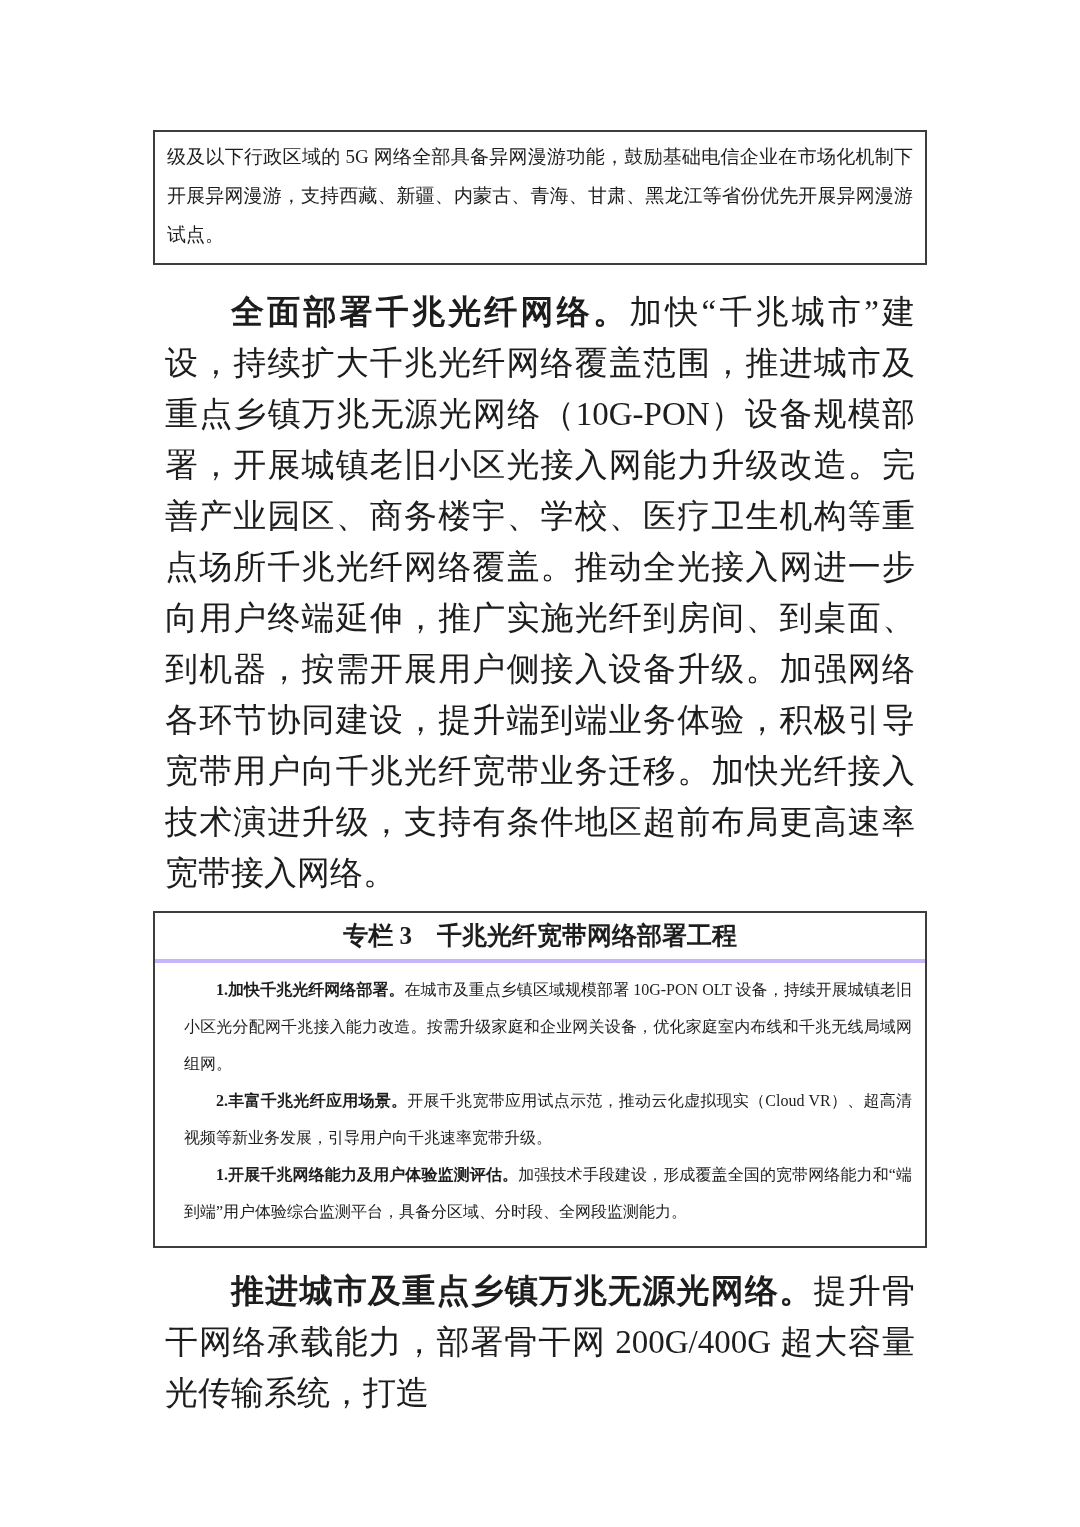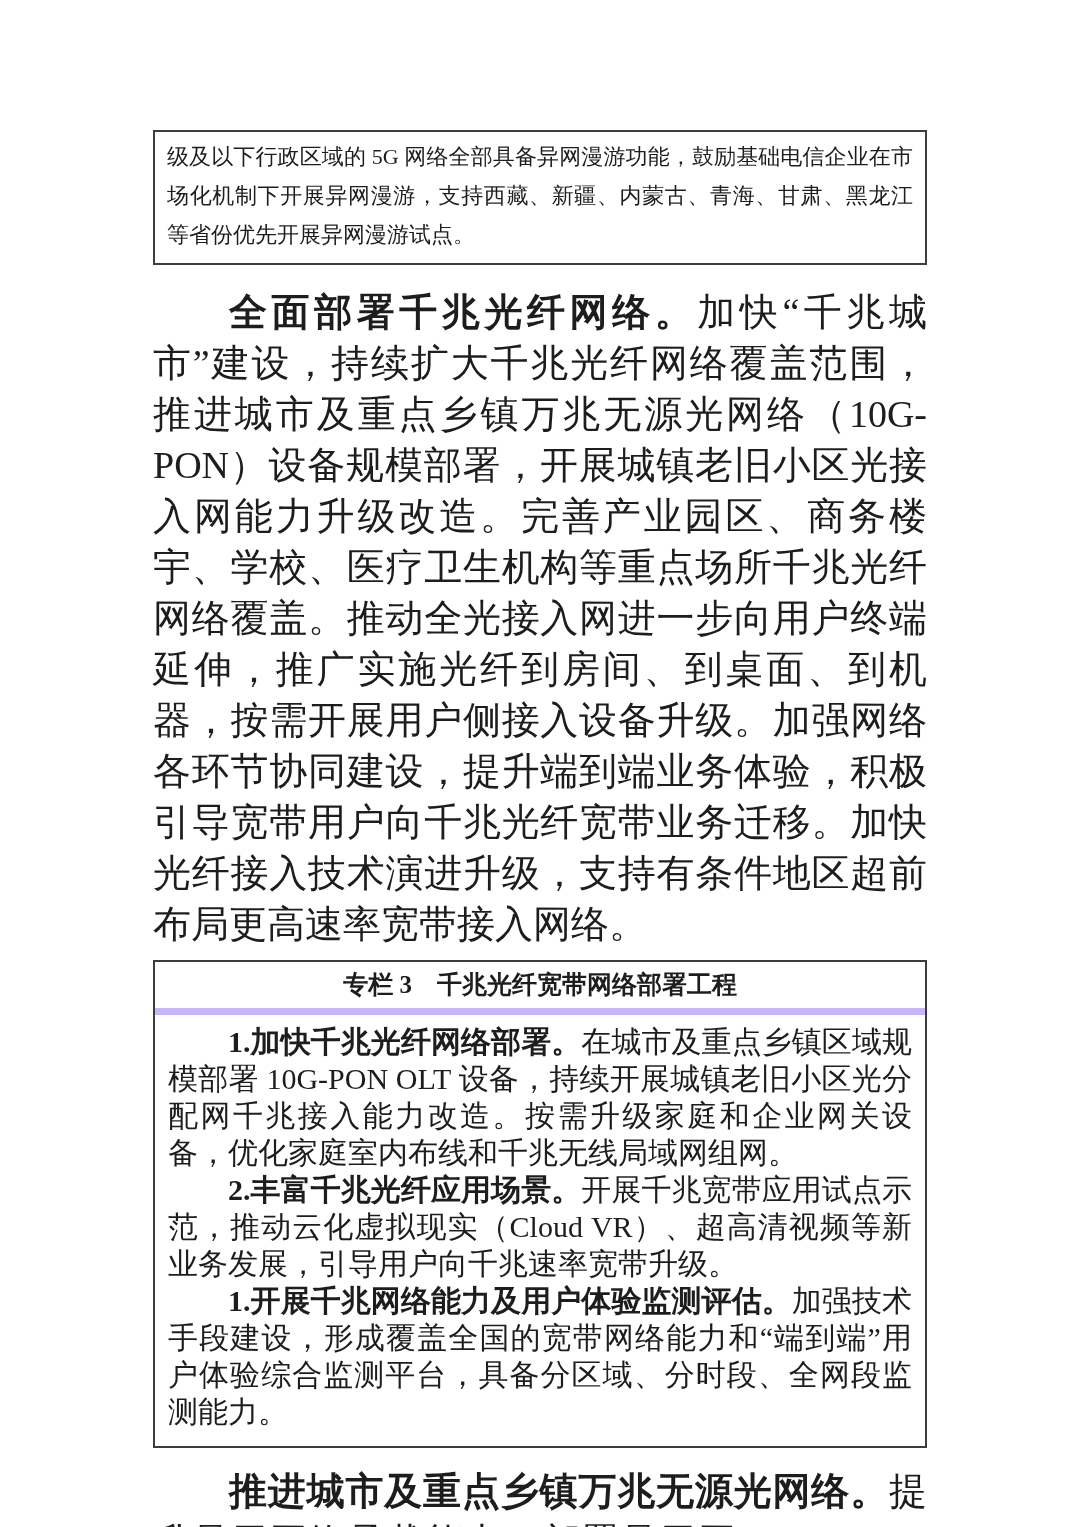"级及以下行政区域的 5G" .box1 { font-size: 22px -> 19px }
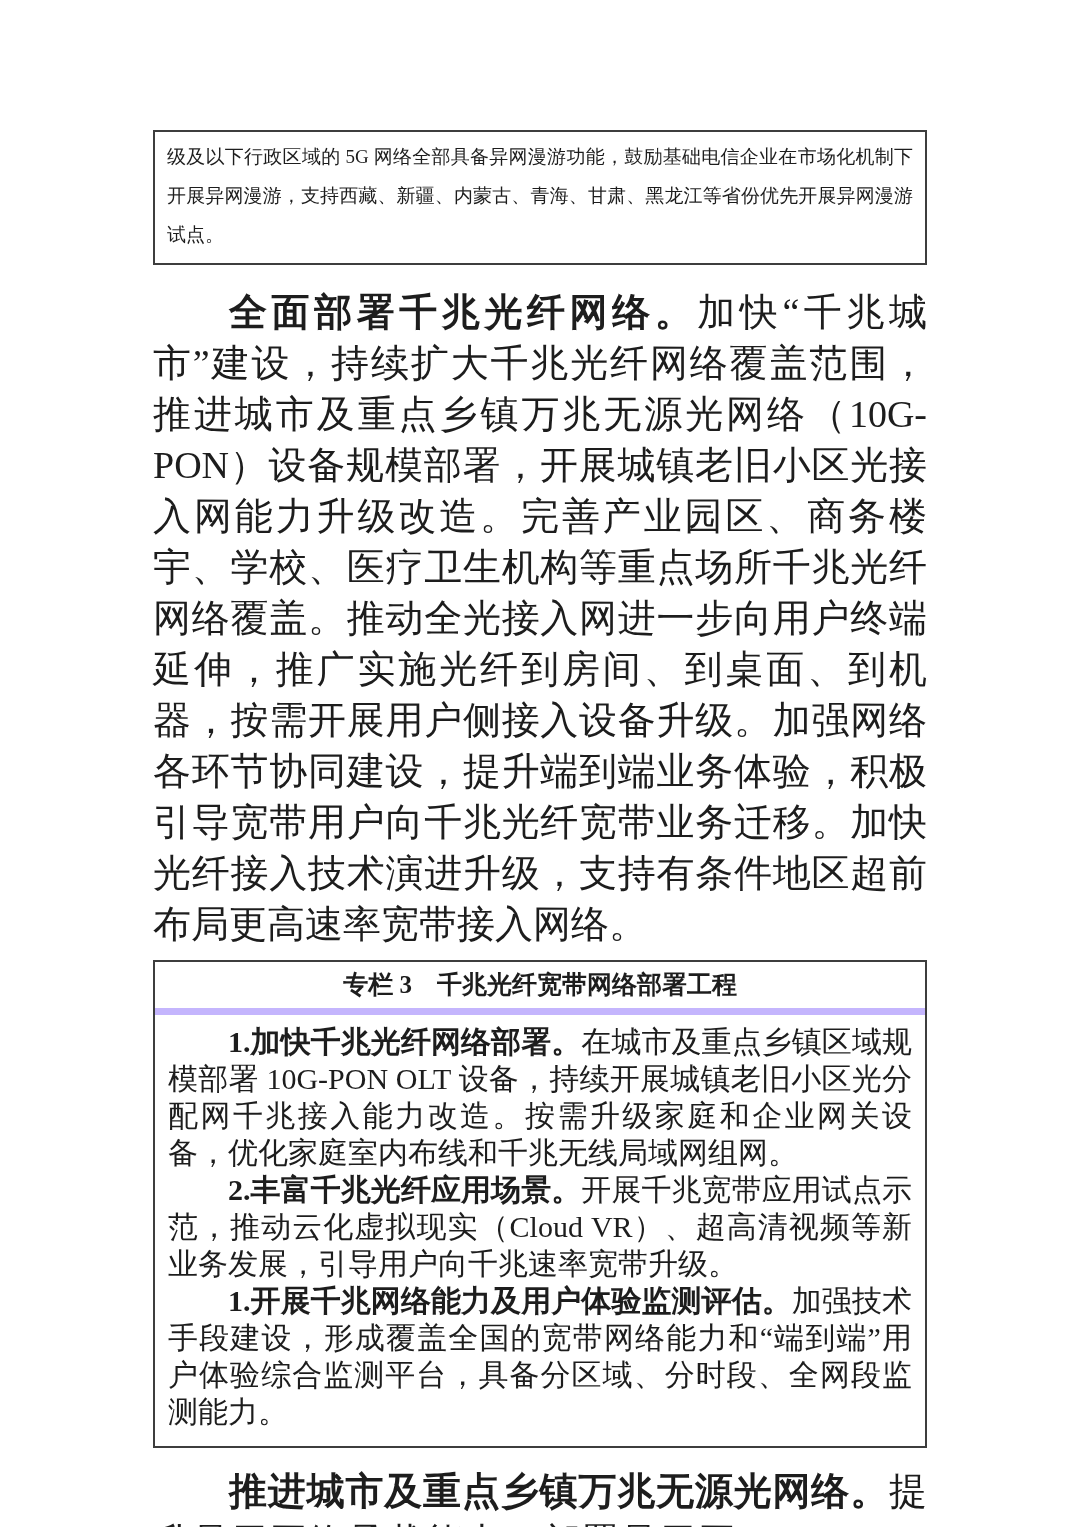"全面部署千兆光纤网络。加快“千兆城市”建设，持续扩大千兆光纤网络覆盖范围，推进城" .bodypara { font-size: 38px -> 33px; margin: 0 -> 12px }
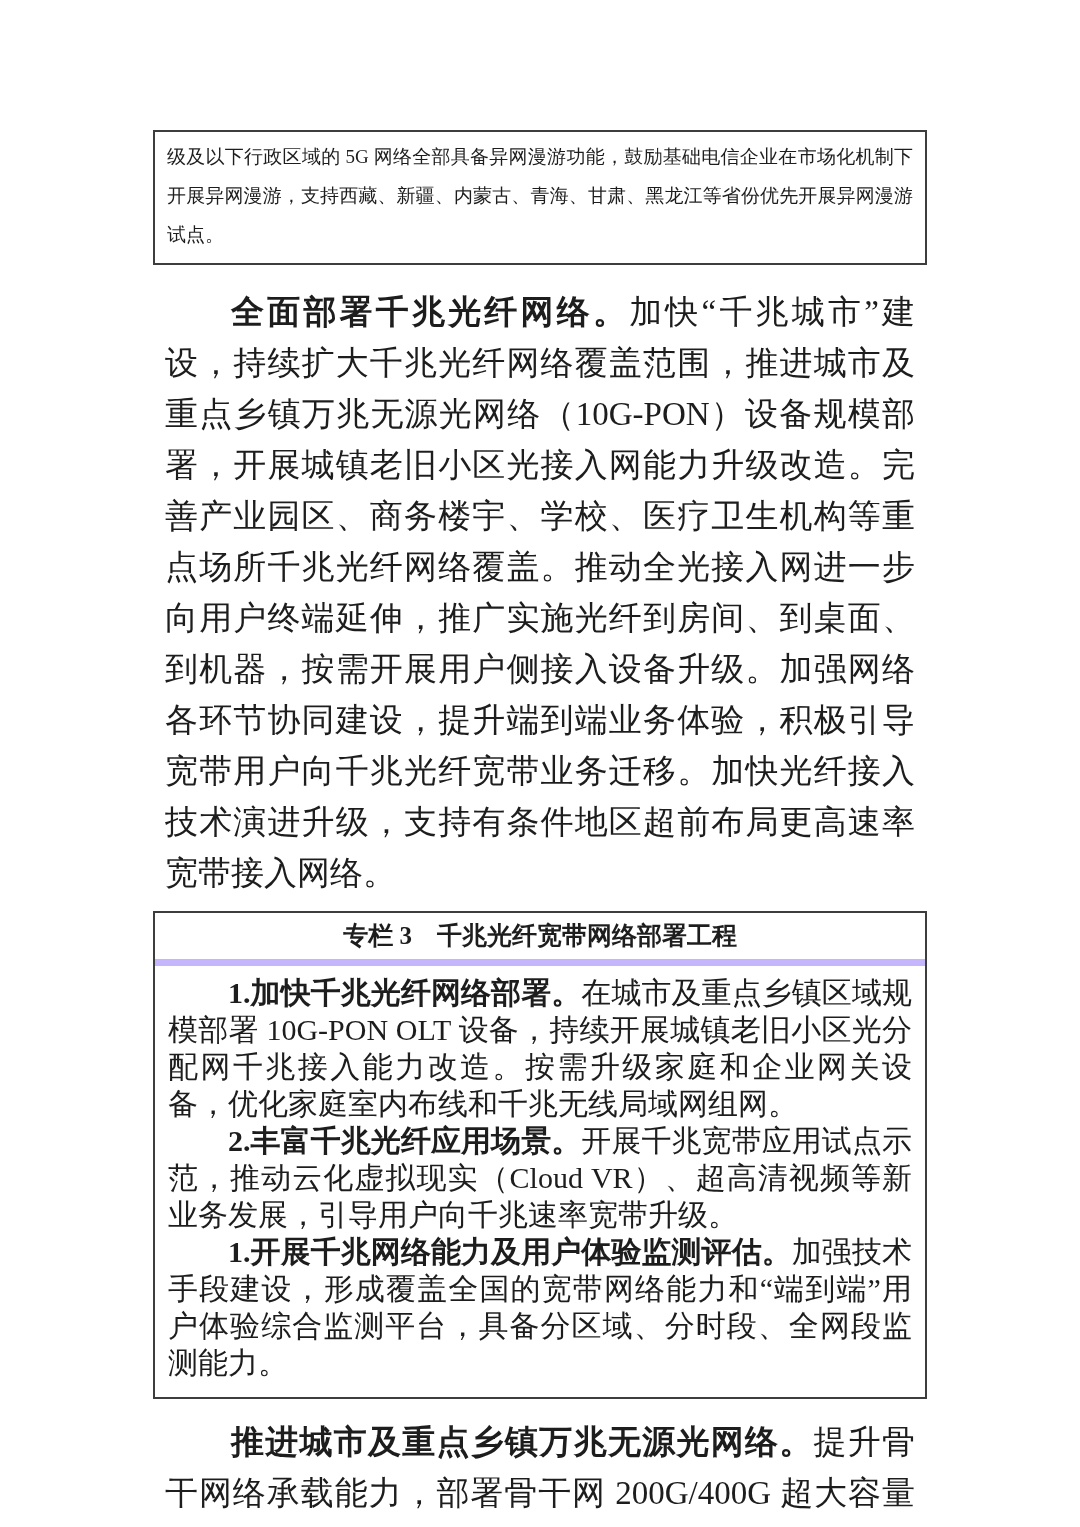"专栏 3 千兆光纤宽带网络部署工程" .box2-title { border-bottom: 7px solid #c4b5fd -> 4px solid #c4b5fd }
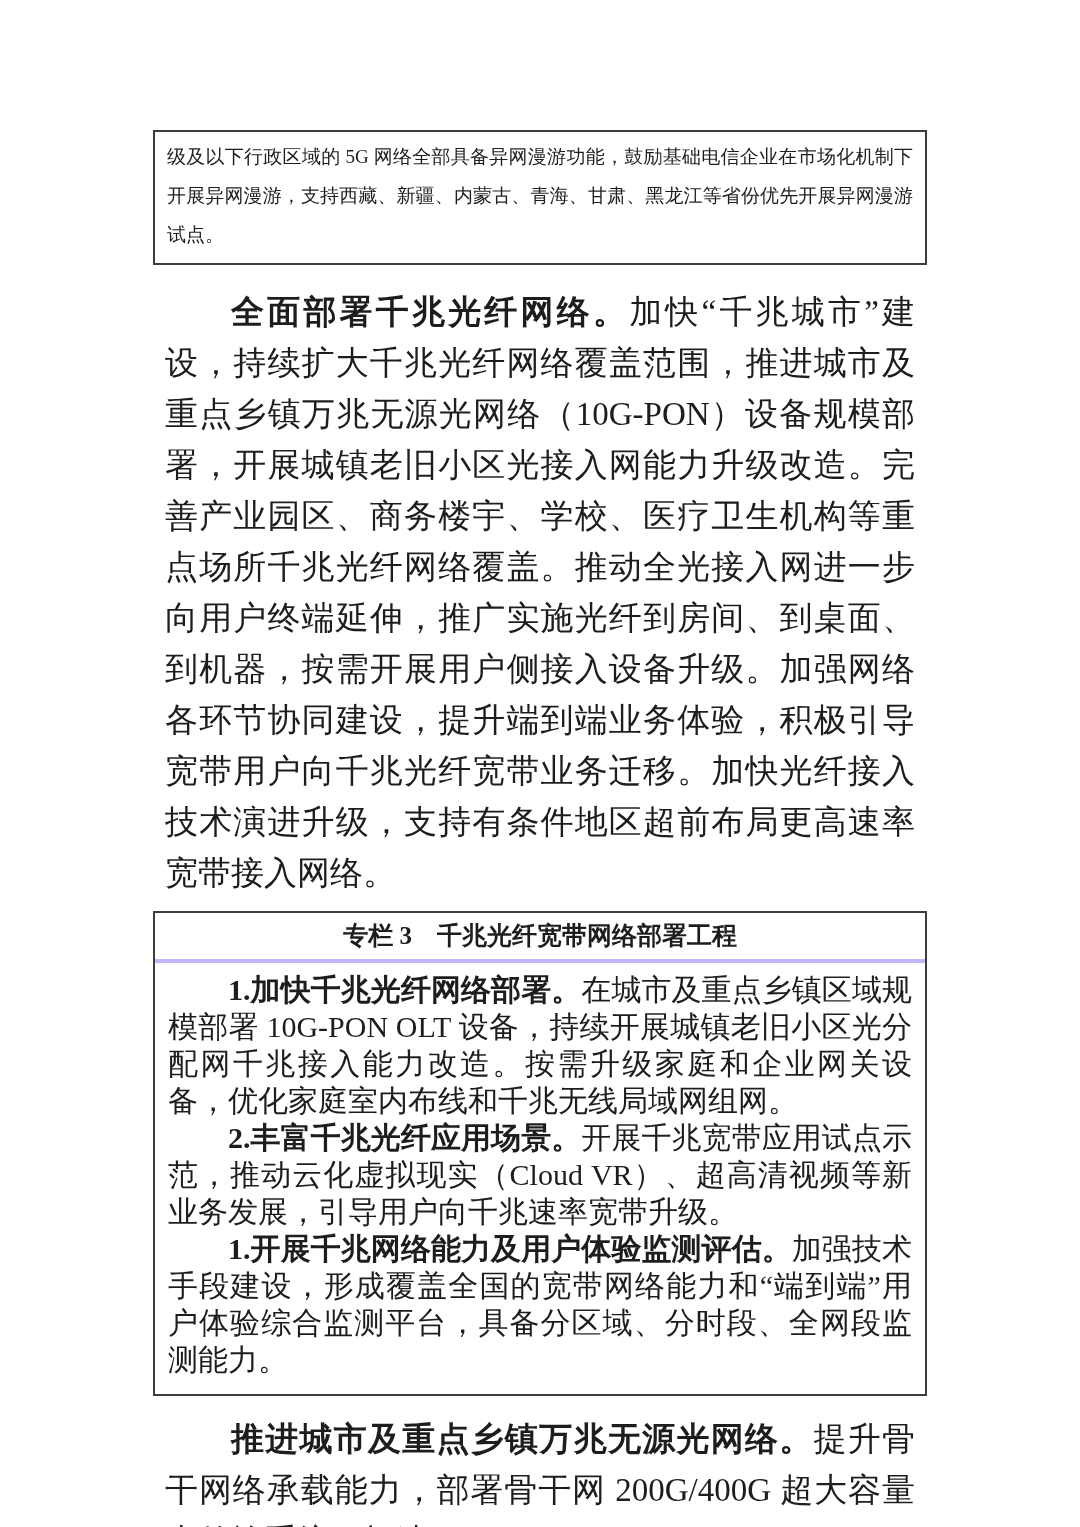"1.加快千兆光纤网络部署。在城市及重点乡镇区域规模部署 10G-PON OLT" .box2-body { font-size: 30px -> 16px; margin-left: none -> 16px }
